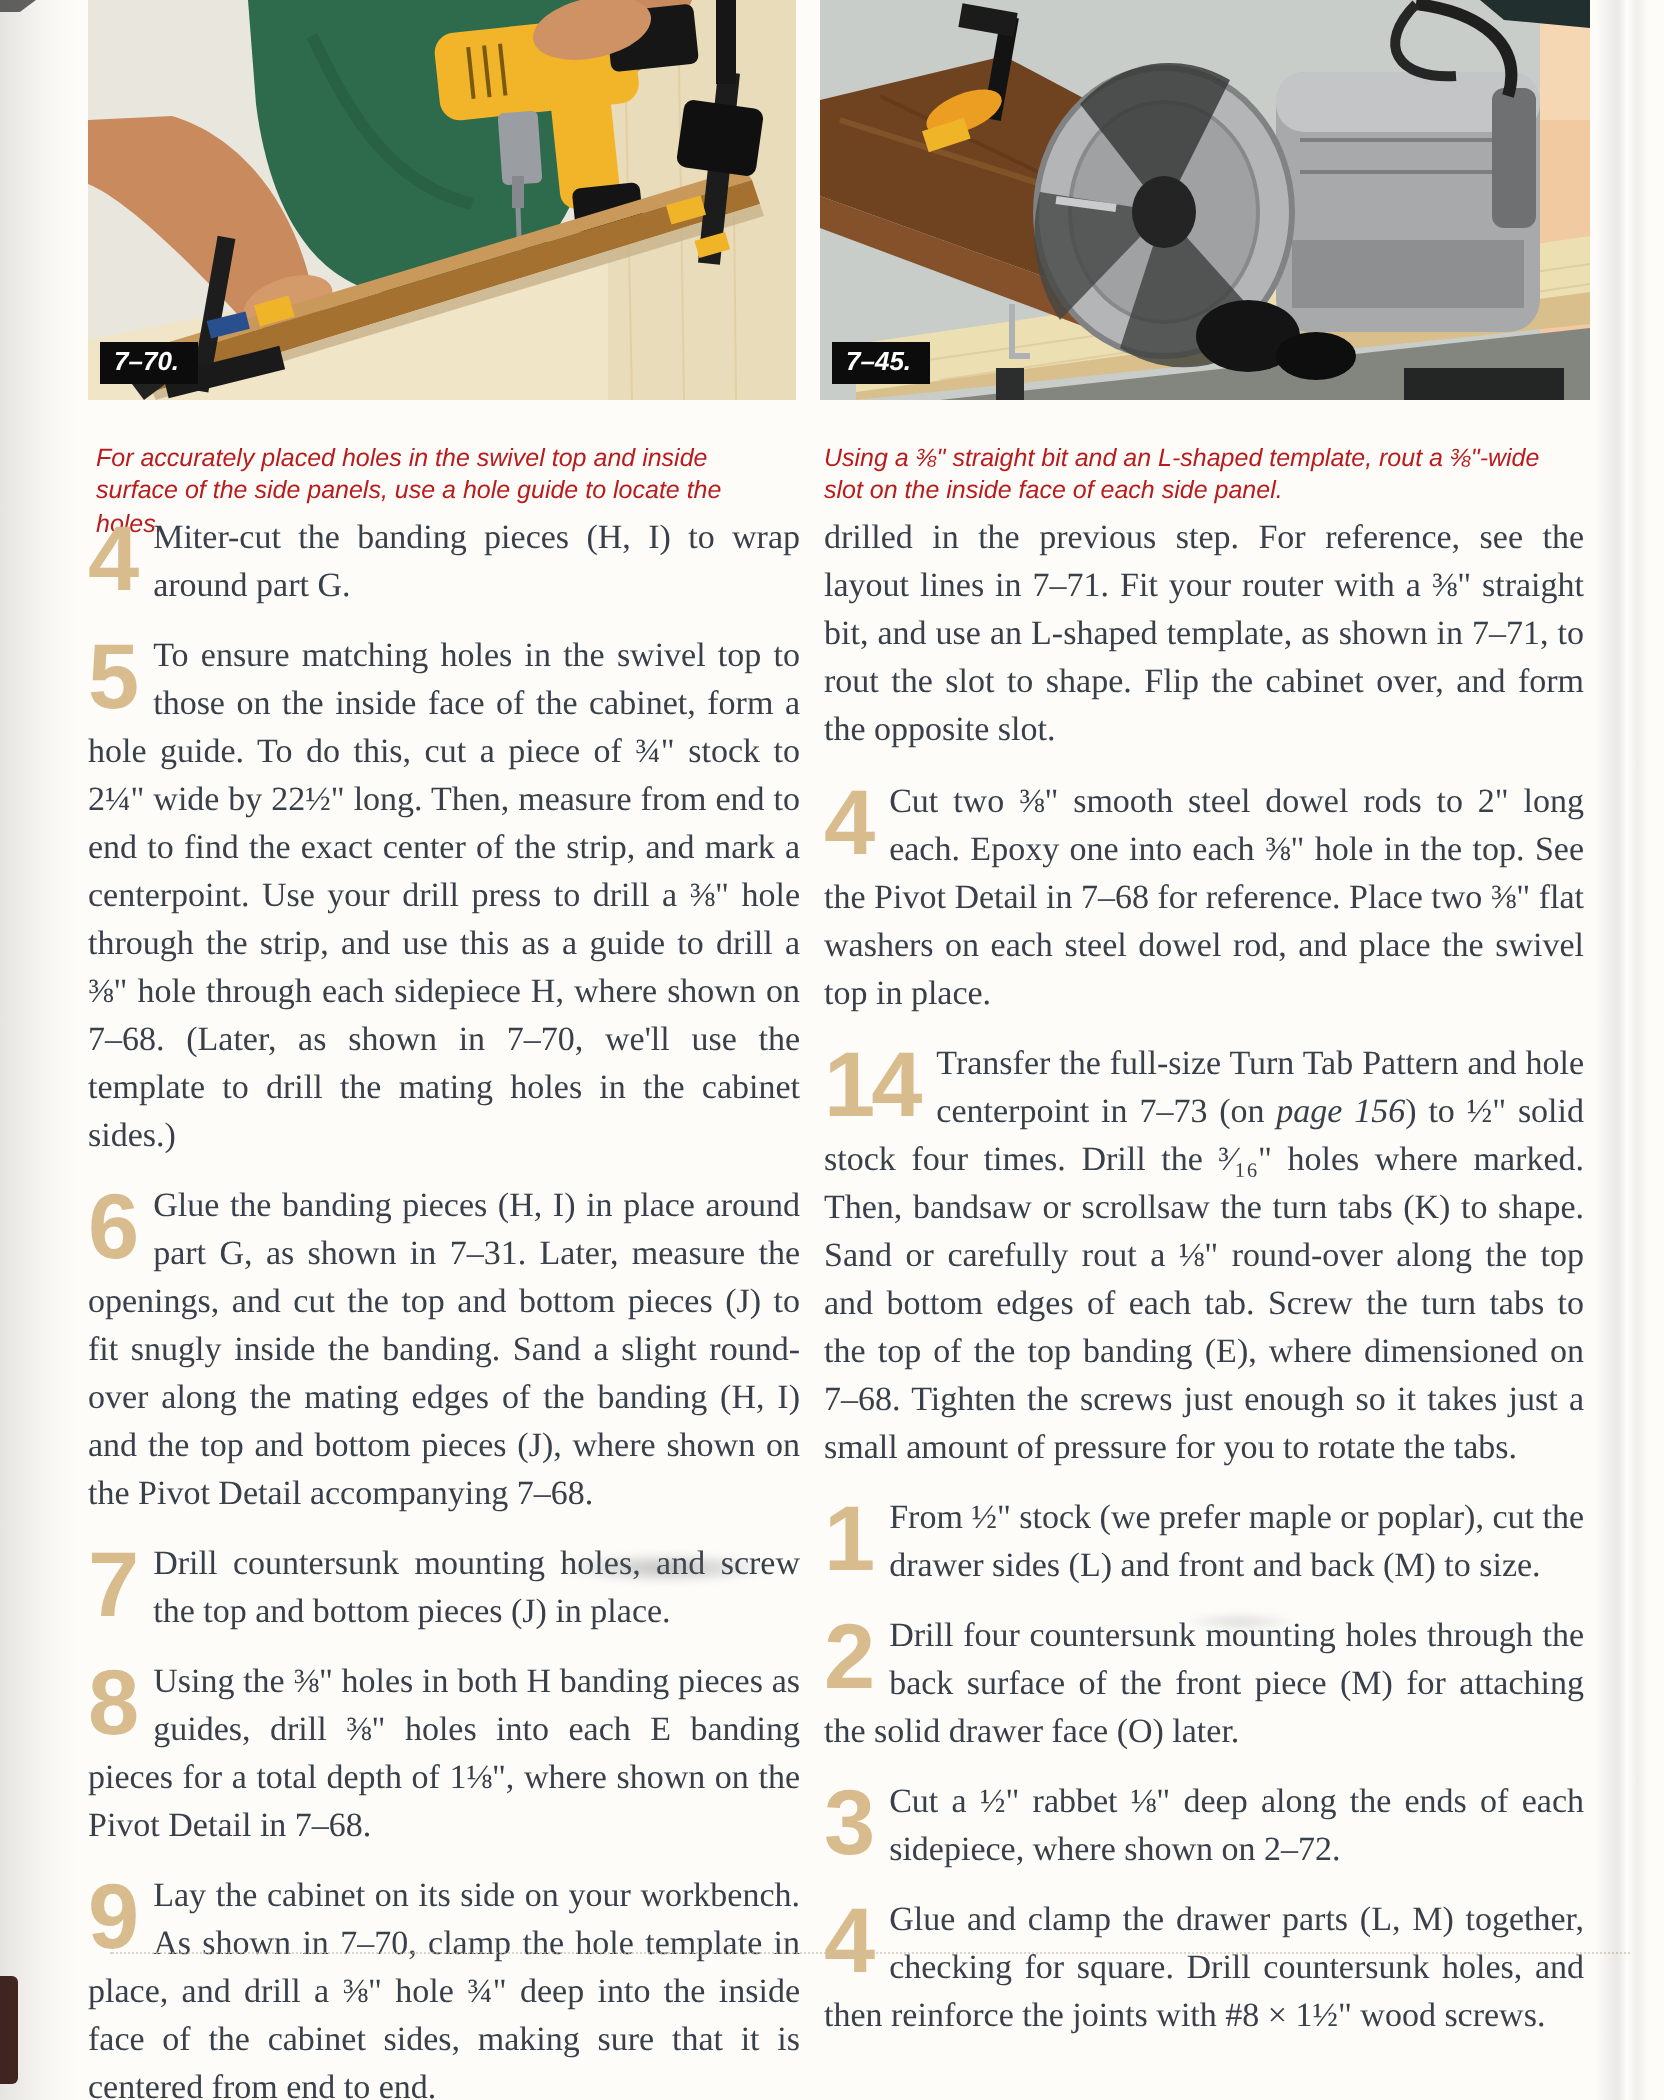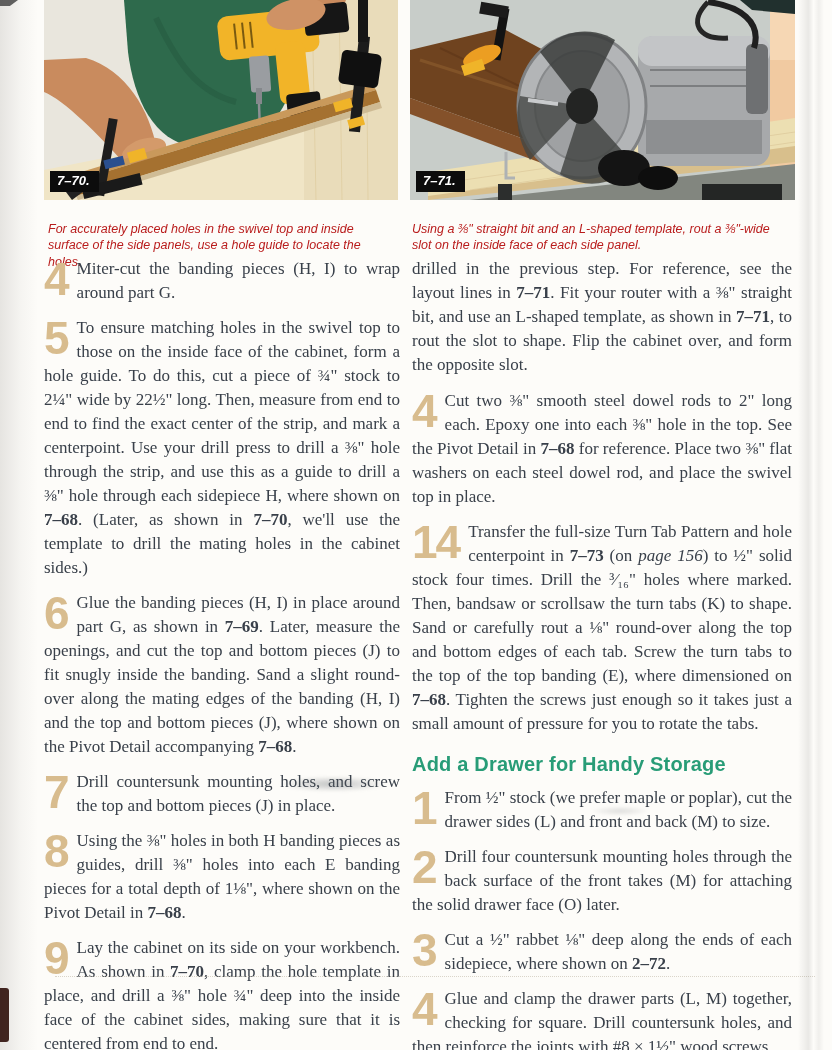"7–71." span.figlabel { text: 71 -> 45 }
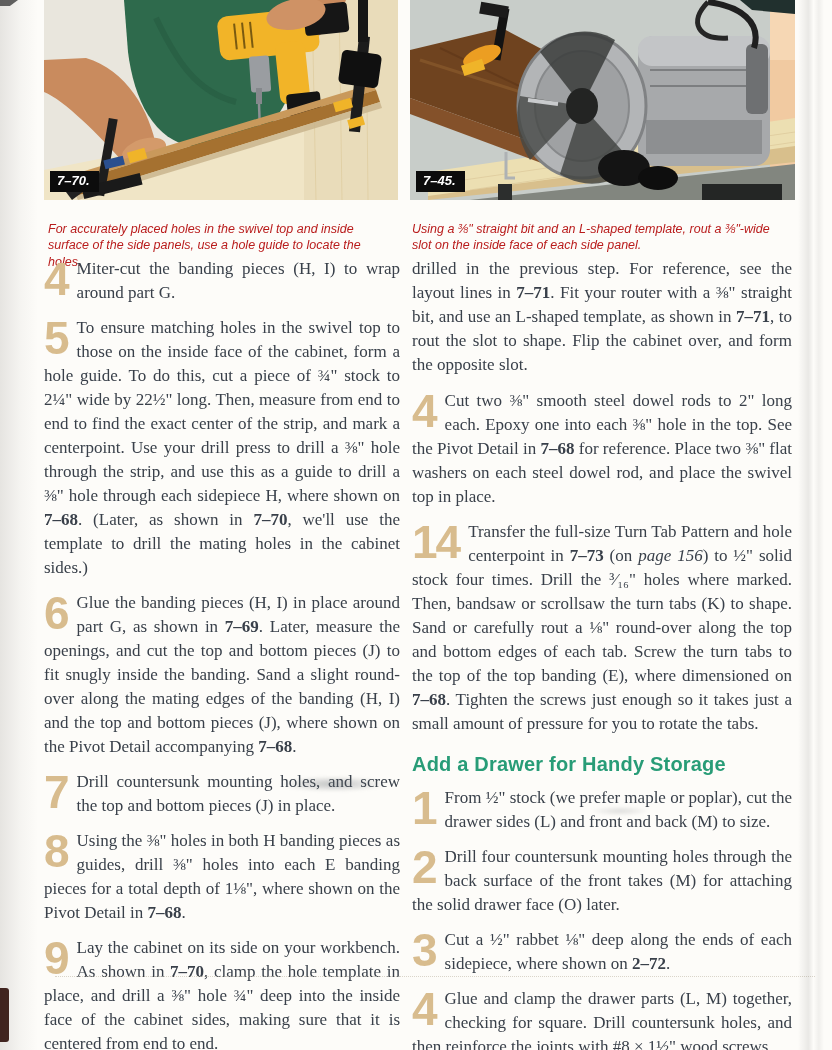"7–71" b { font-weight: 700 -> 400 }
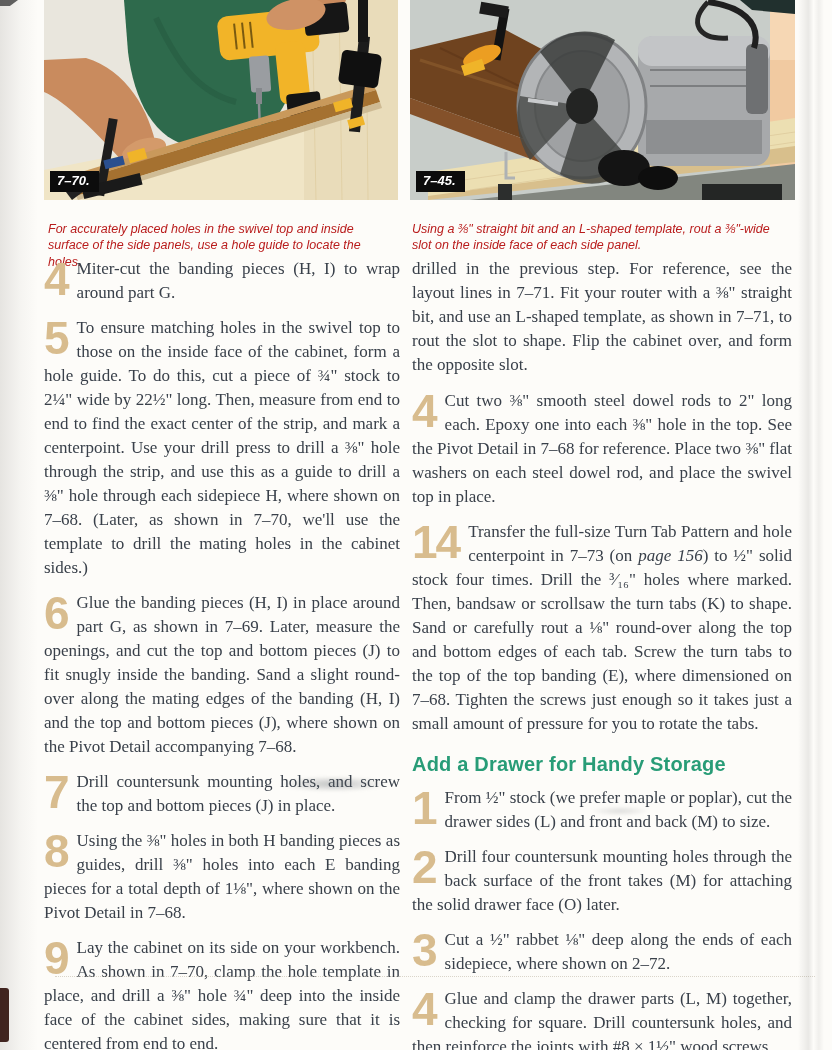"7–69" b { text: 69 -> 31 }
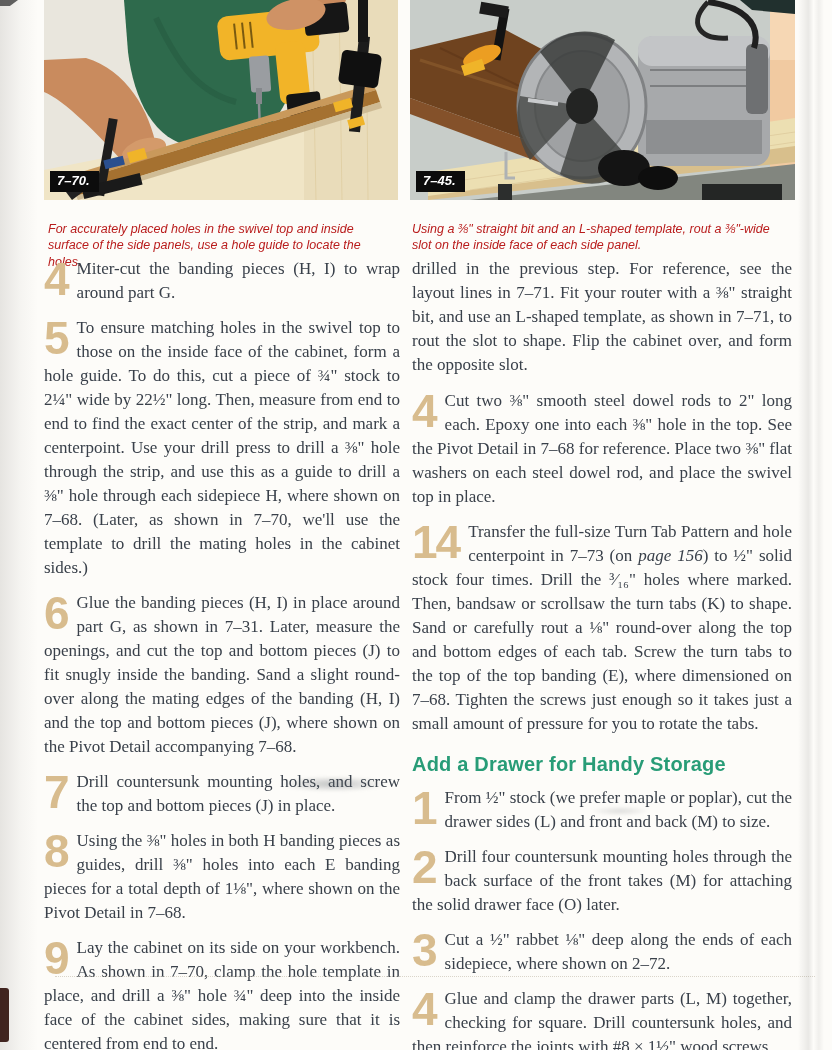"Add a Drawer for Handy" h2.heading { html: <h2>Add a Drawer for Handy Storage</h2> -> none }
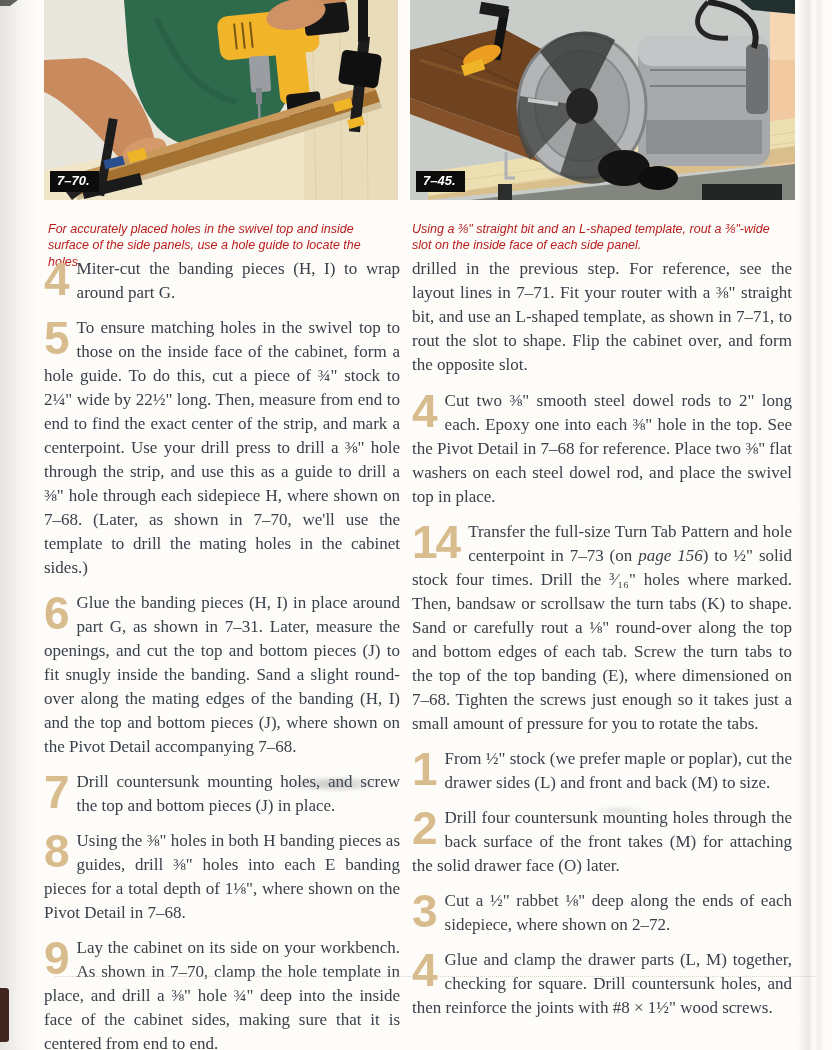"Drill four countersunk mounting holes" p.txt { text: takes -> piece }
